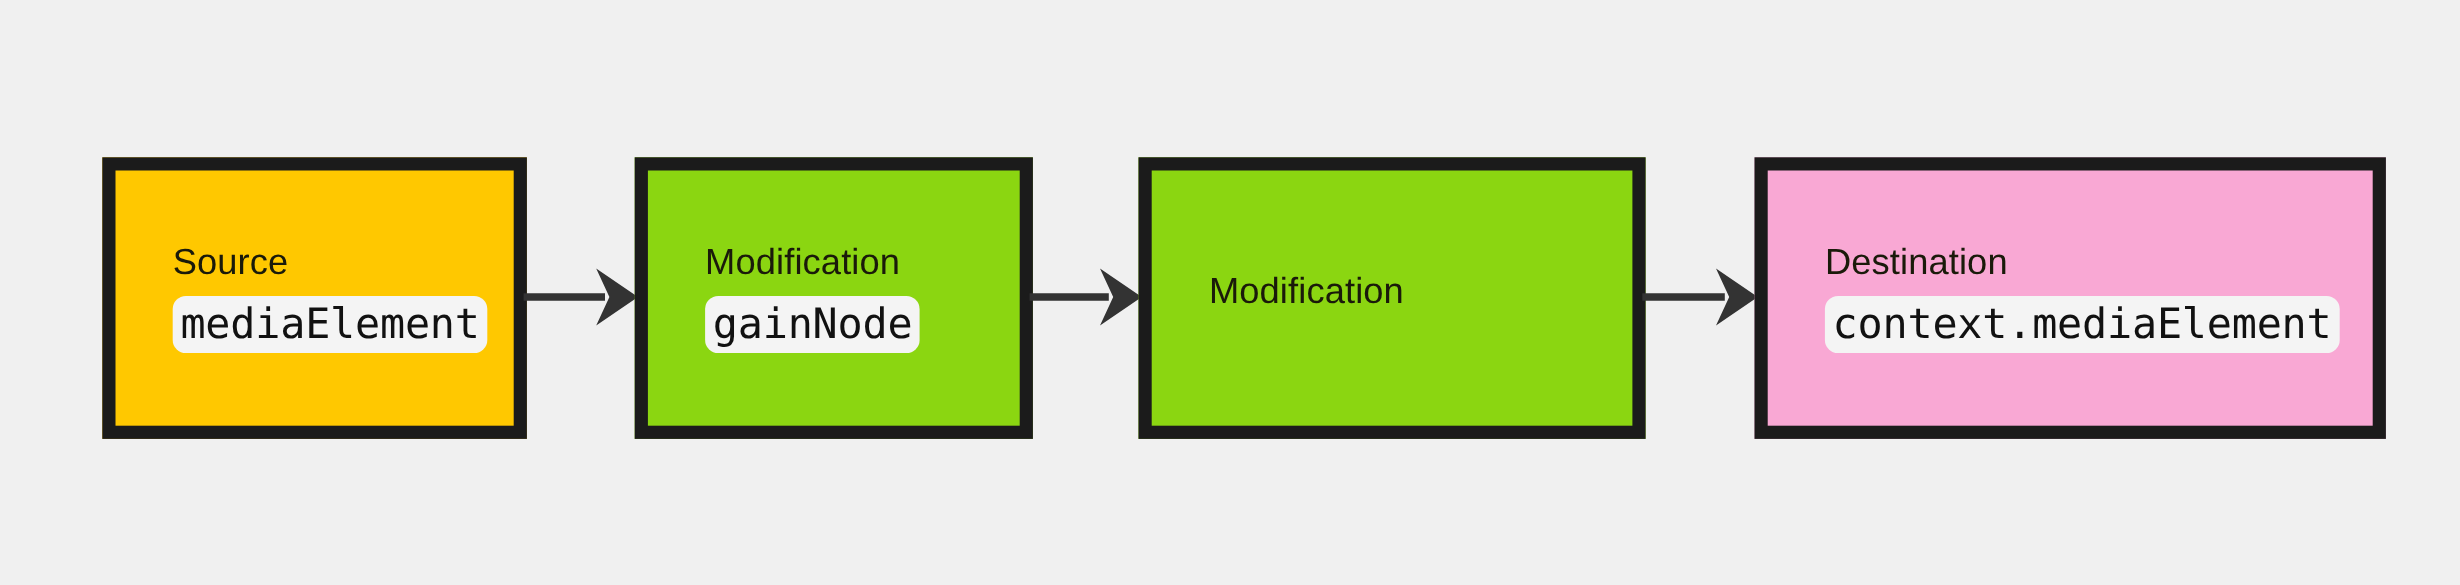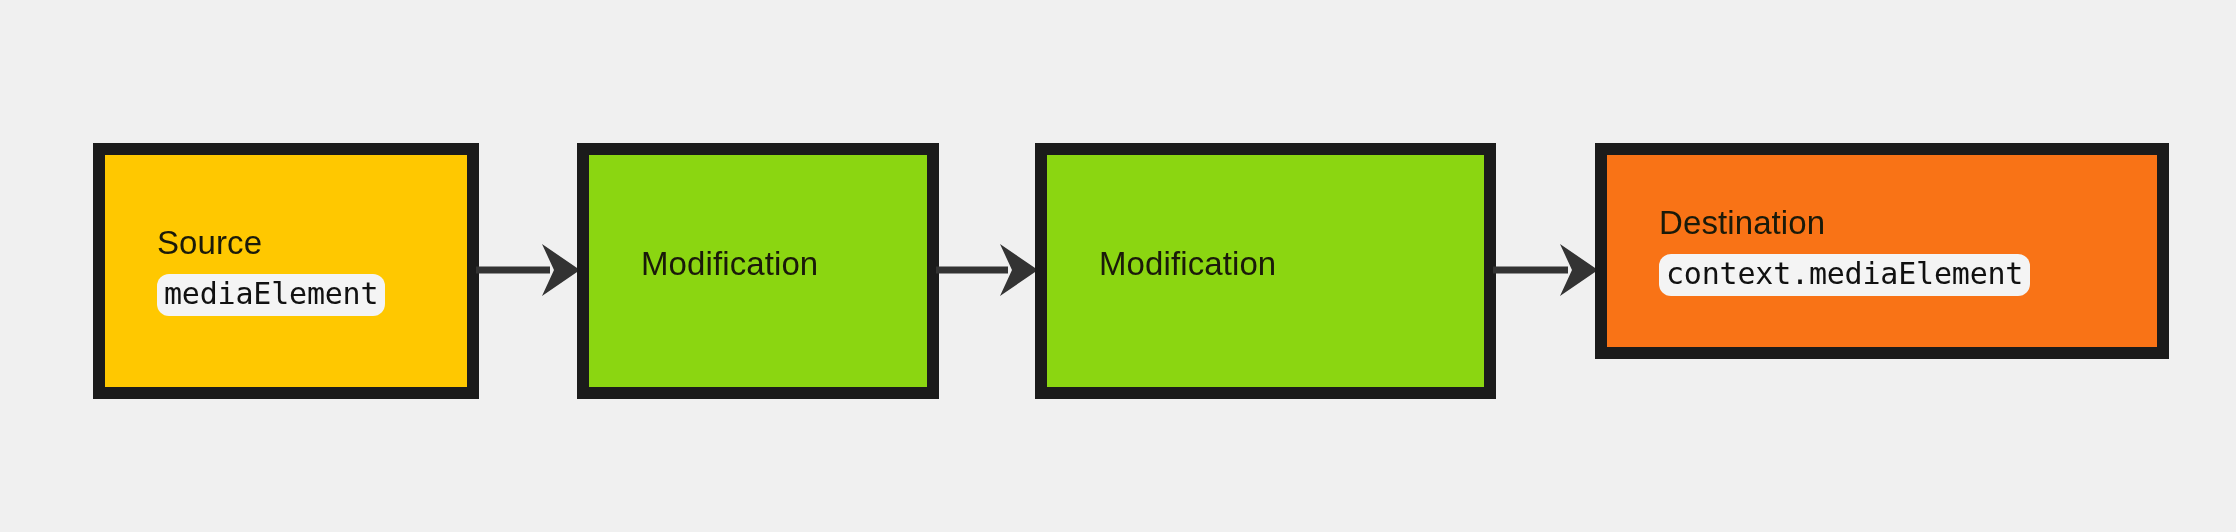"Destination" #node-destination { background: #f97316 -> #f9a8d4; height: 216px -> 256px }
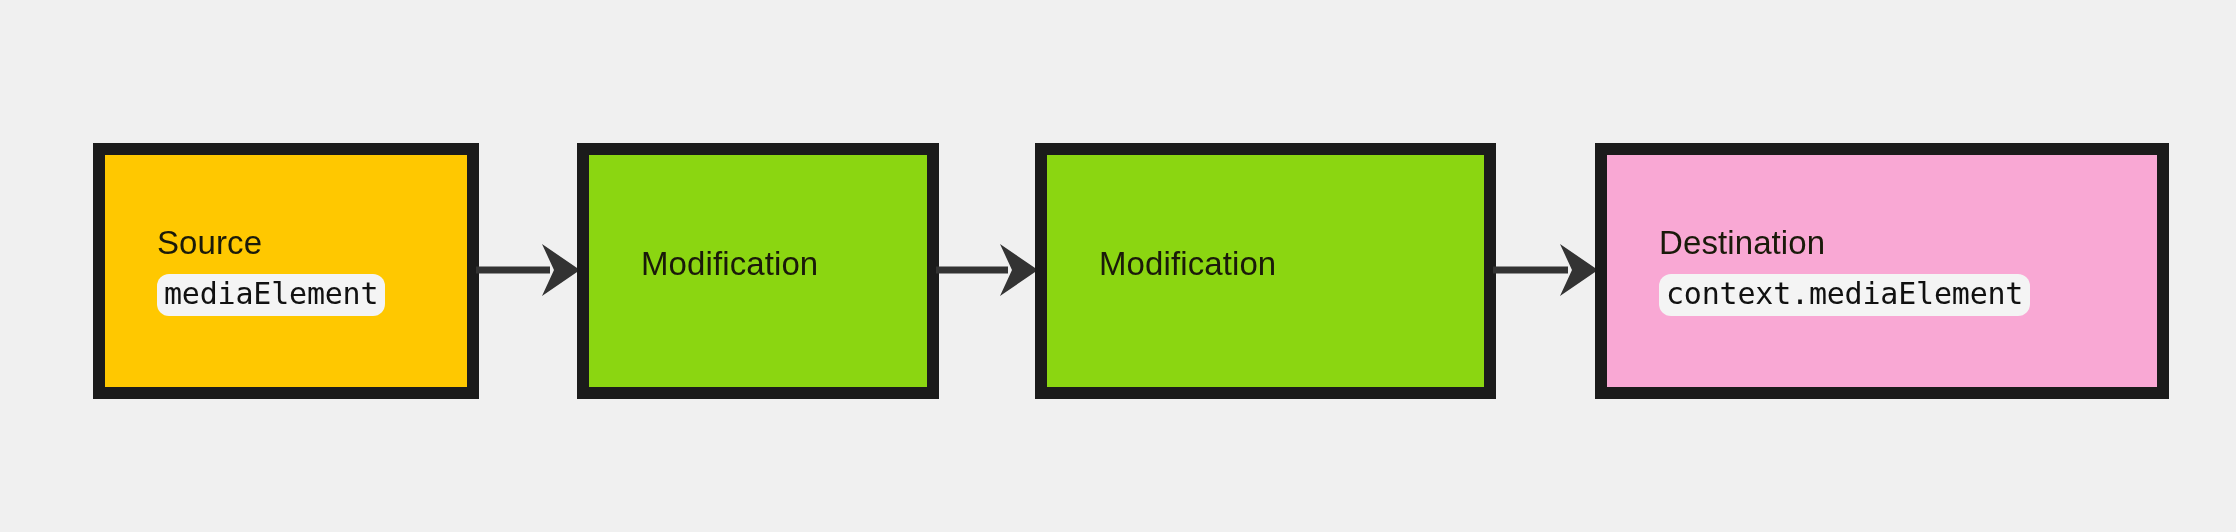"mediaElement" .node-code { font-size: 30px -> 38px }
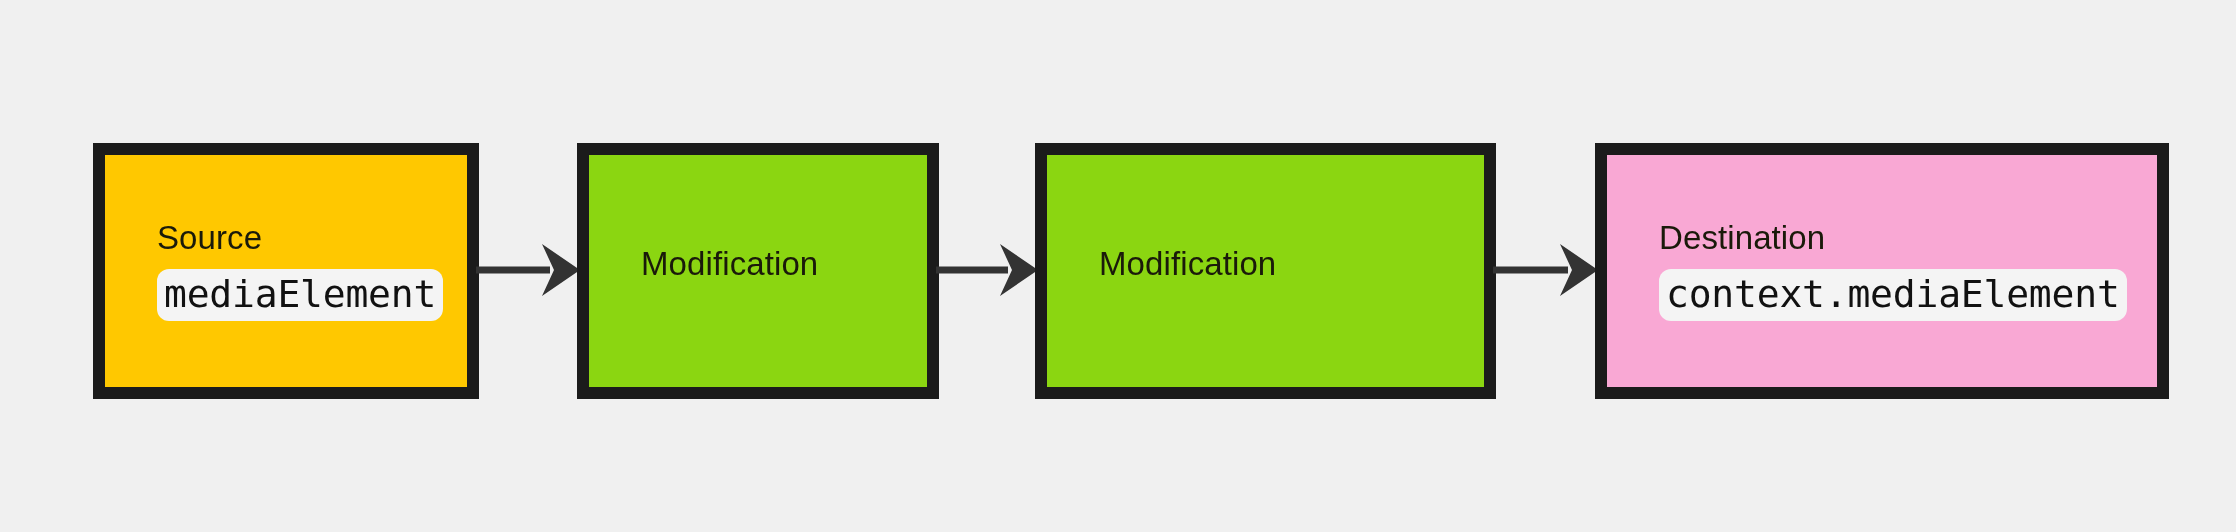"gainNode" div.node-code { html: none -> <div>gainNode</div> }
